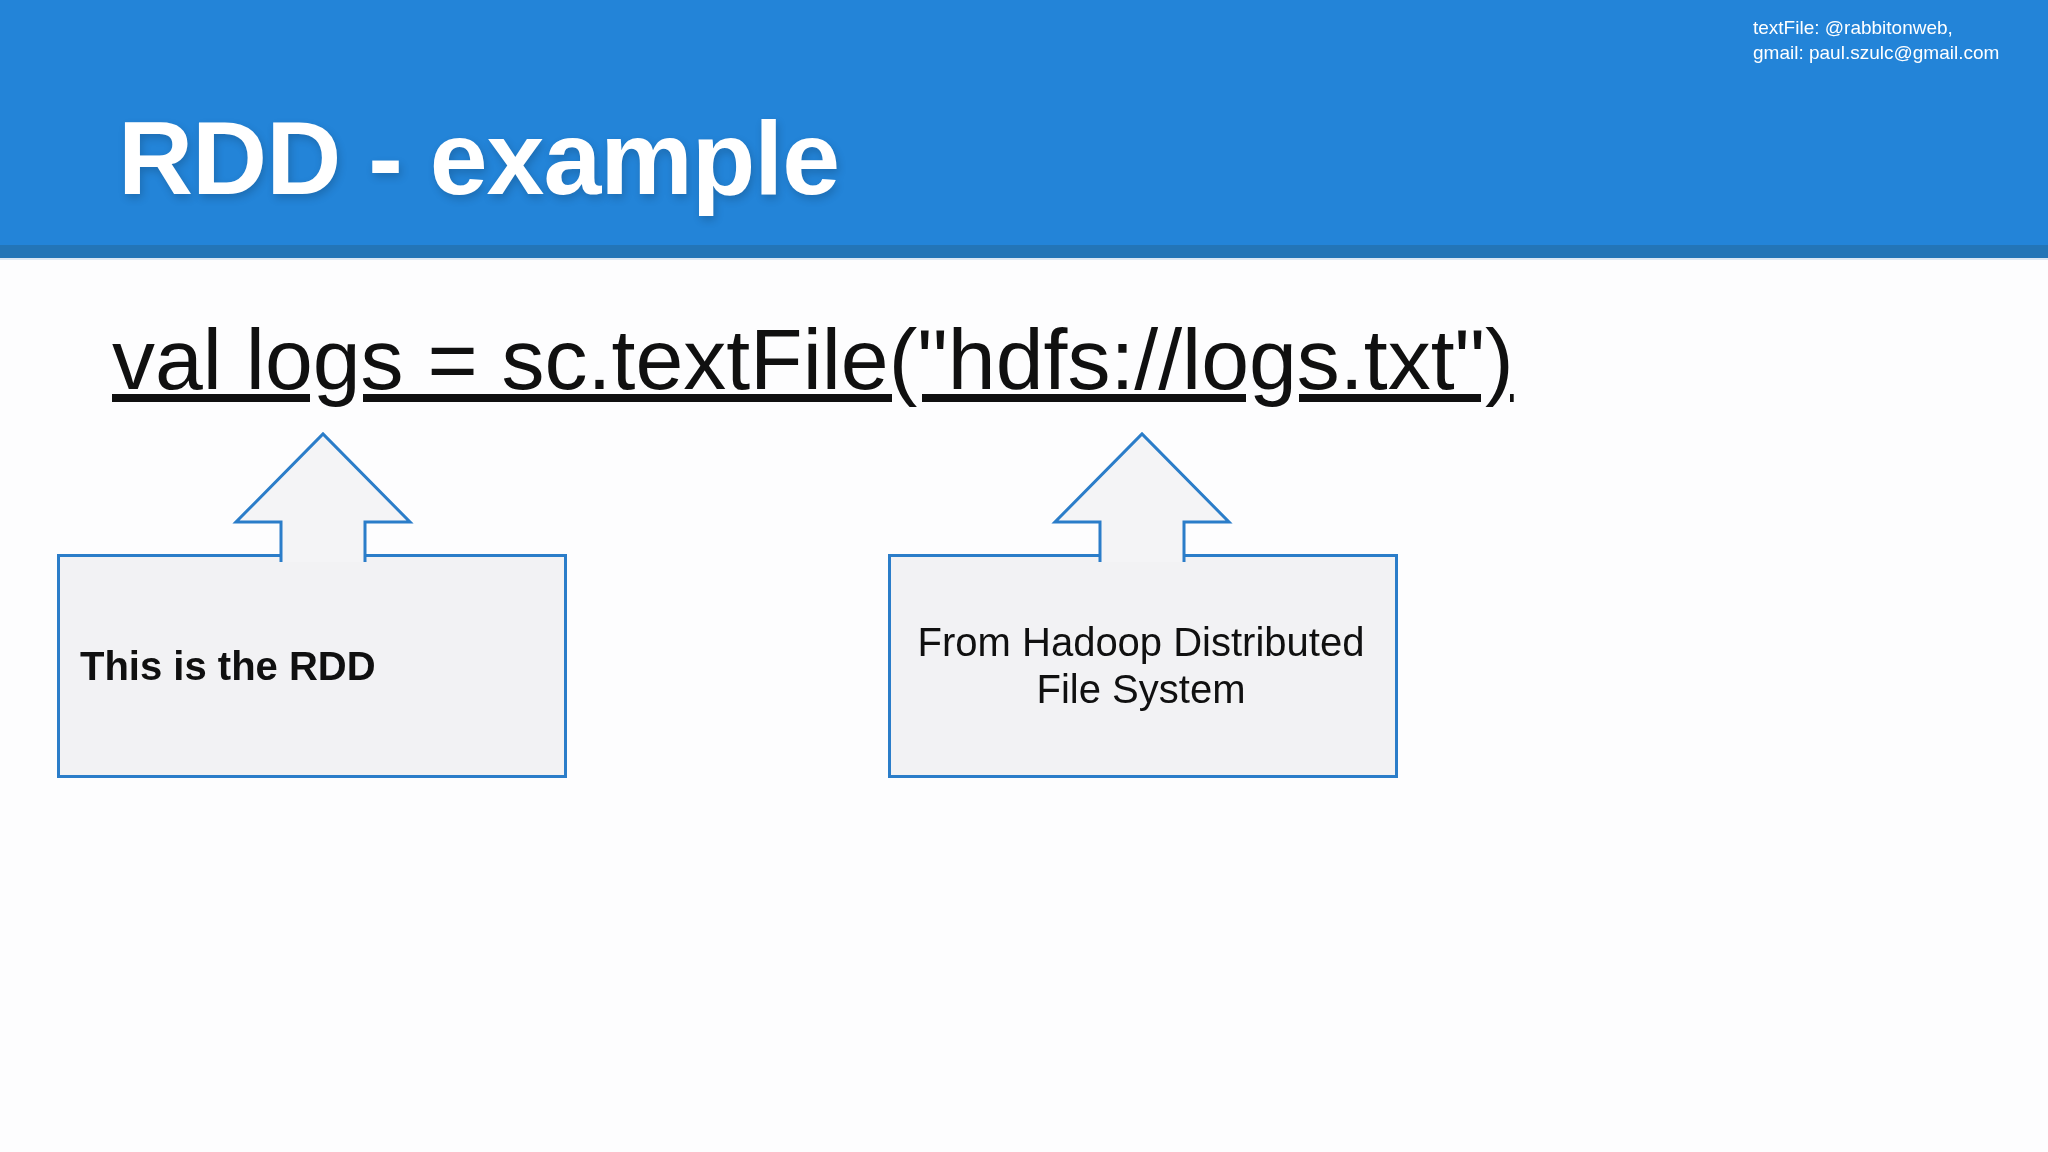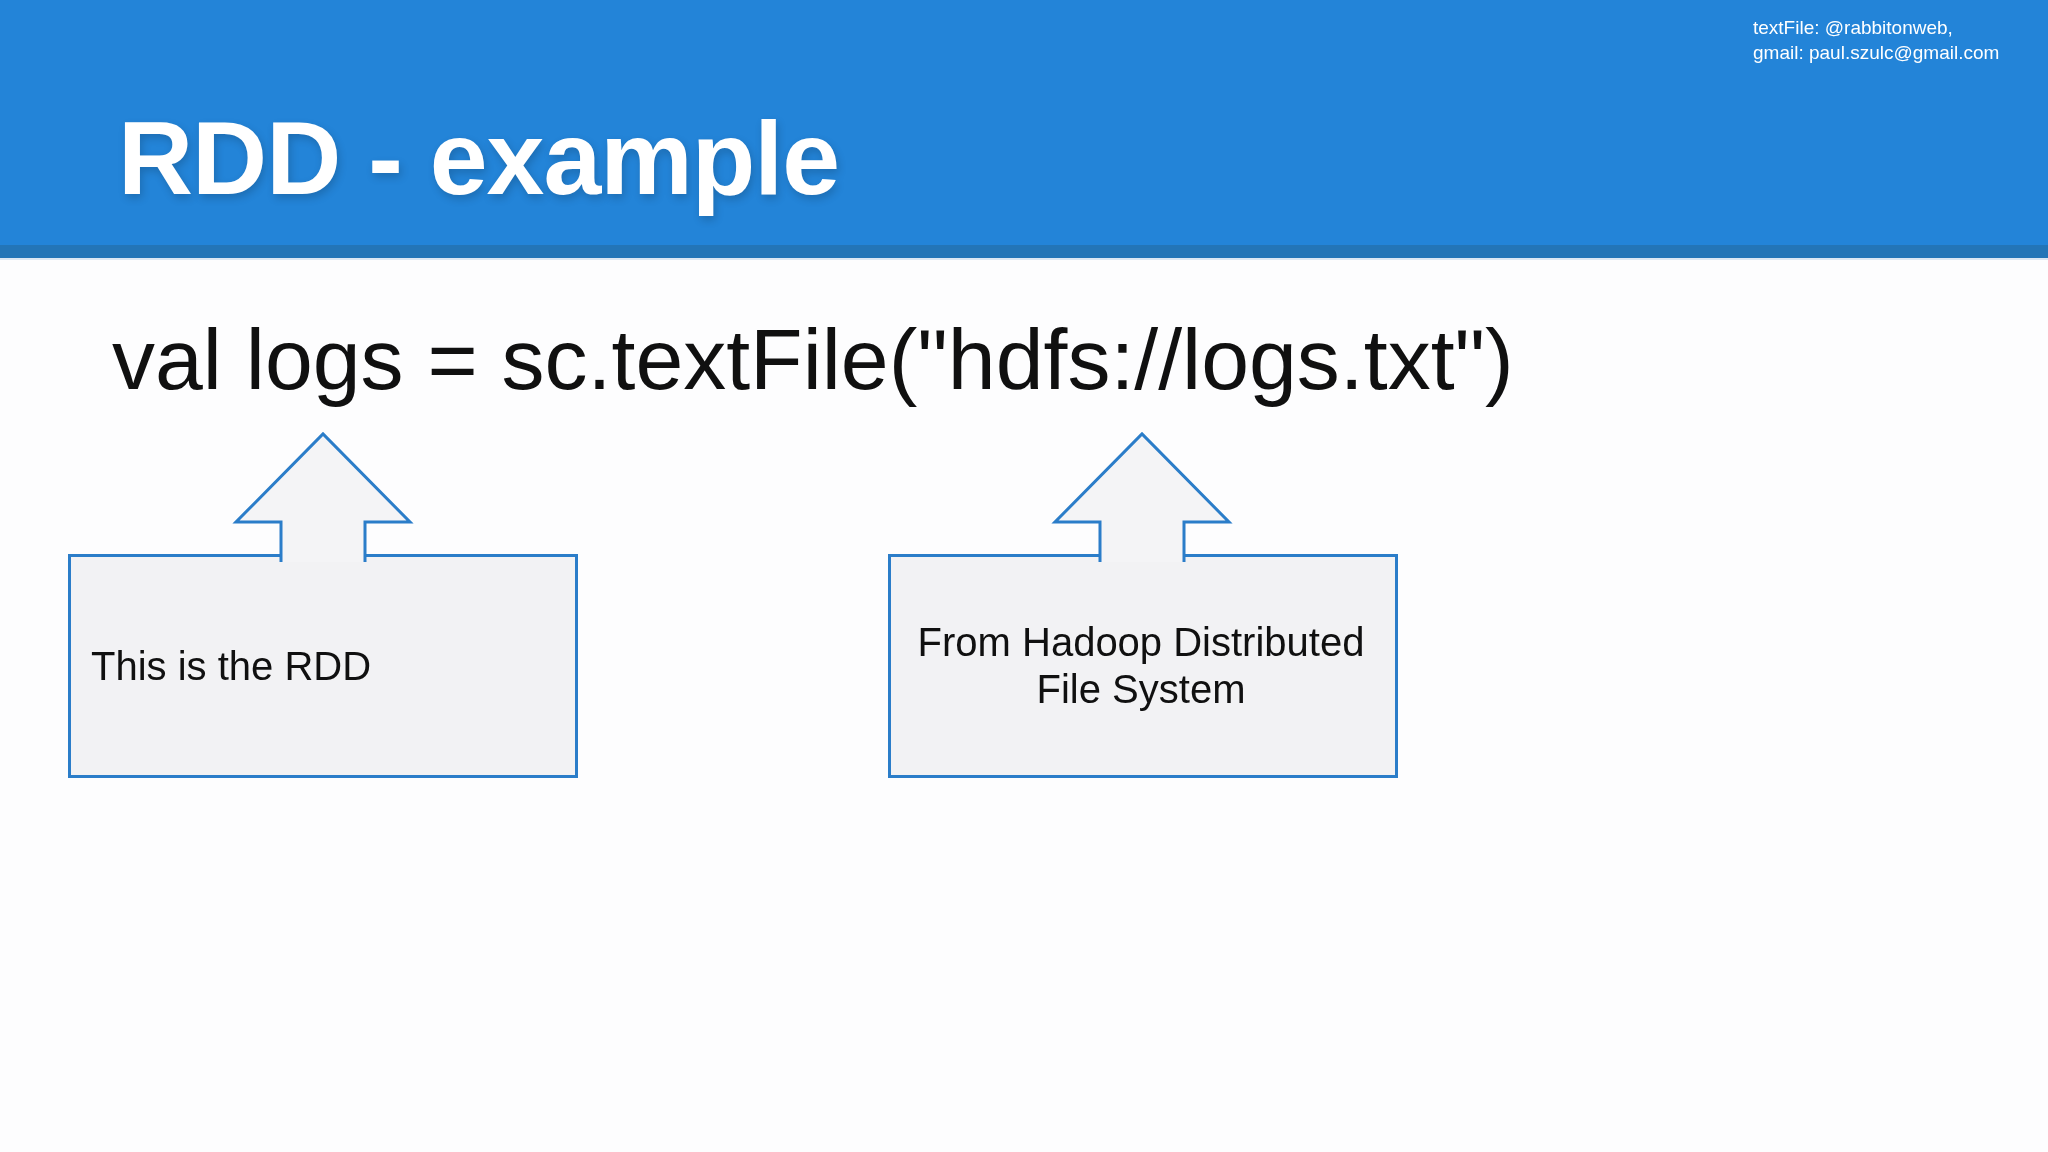"val logs =" .code-line { text-decoration: none -> underline }
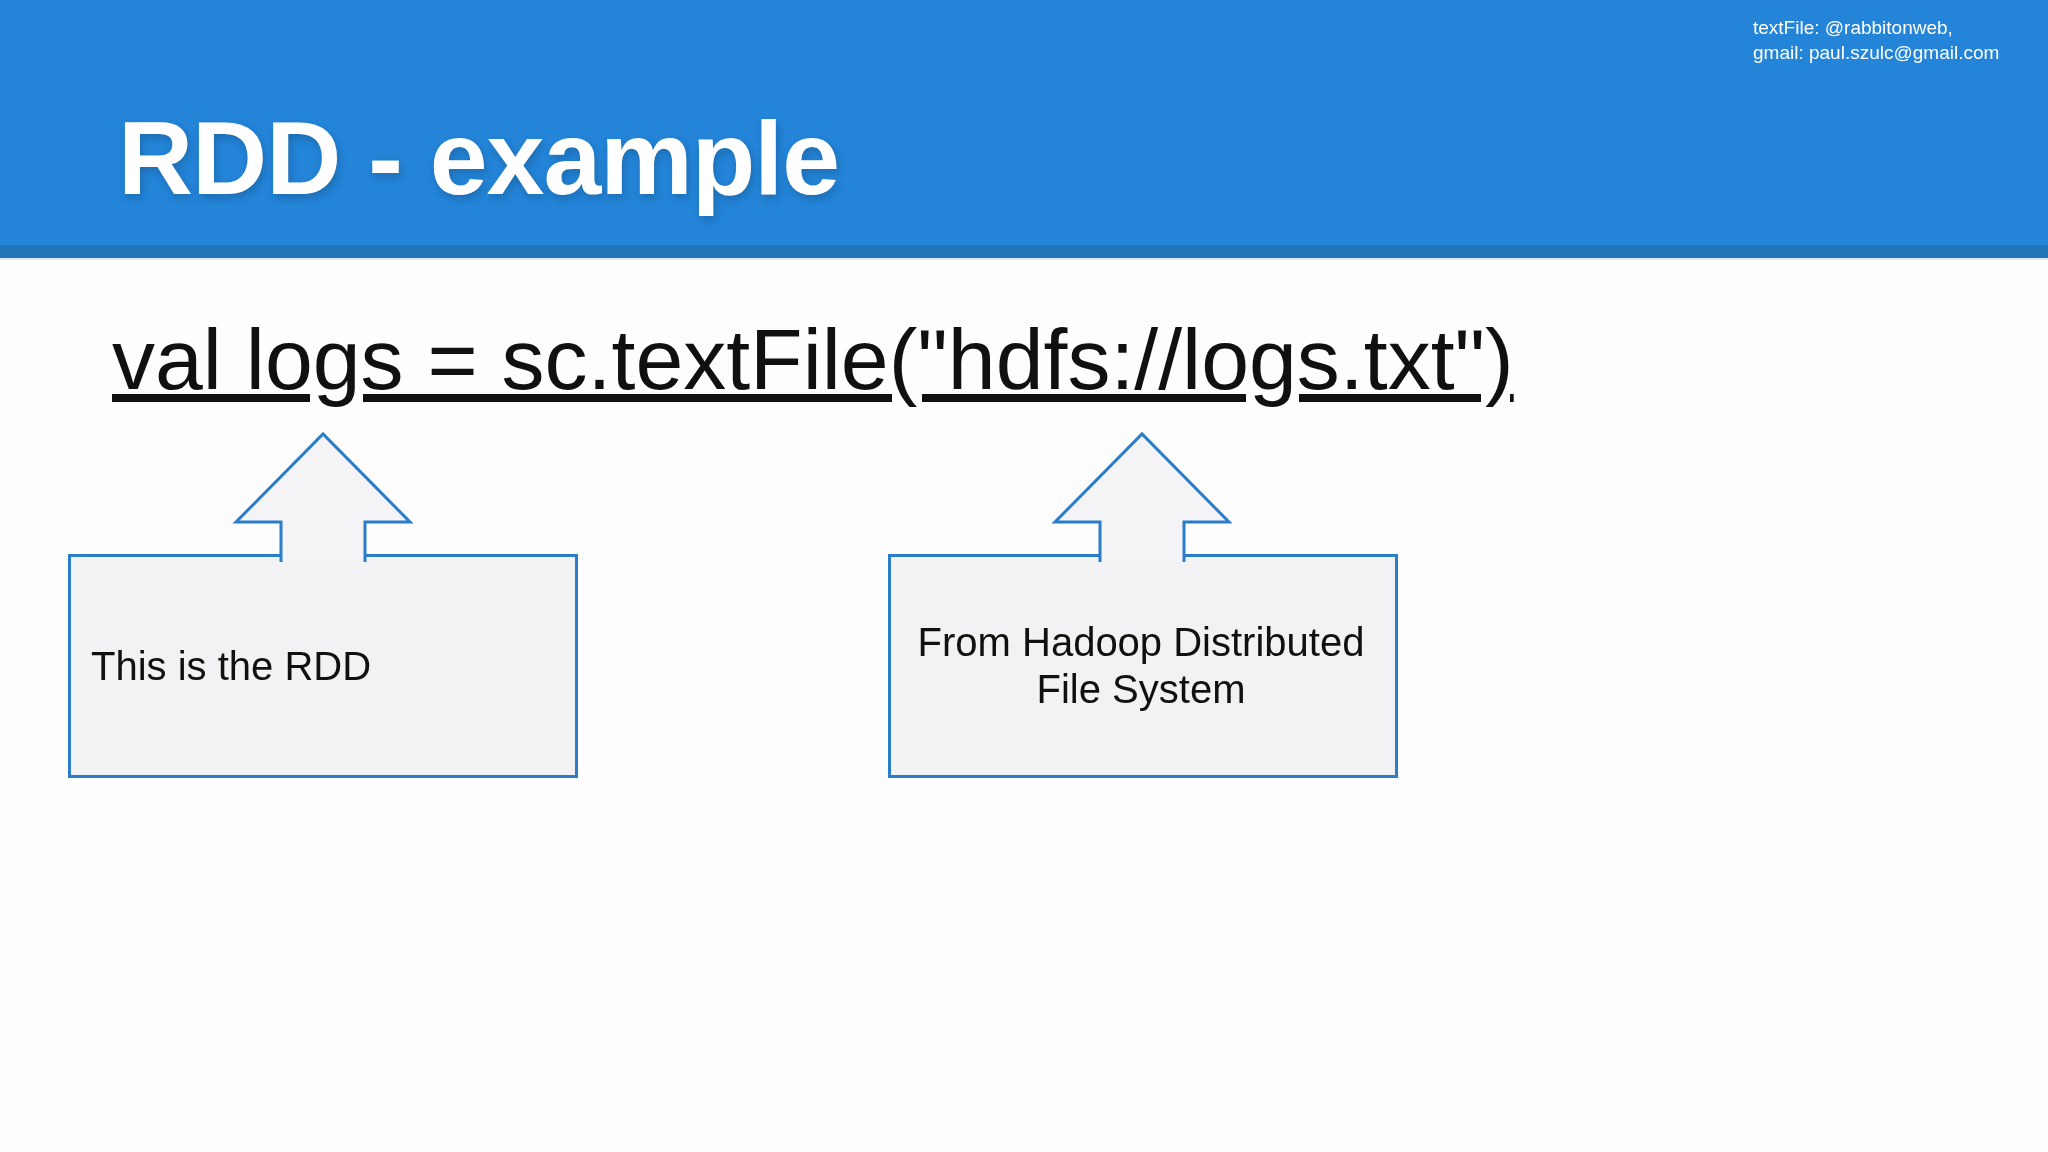"This is the RDD" .callout-left { font-weight: none -> bold; left: 68px -> 57px }
